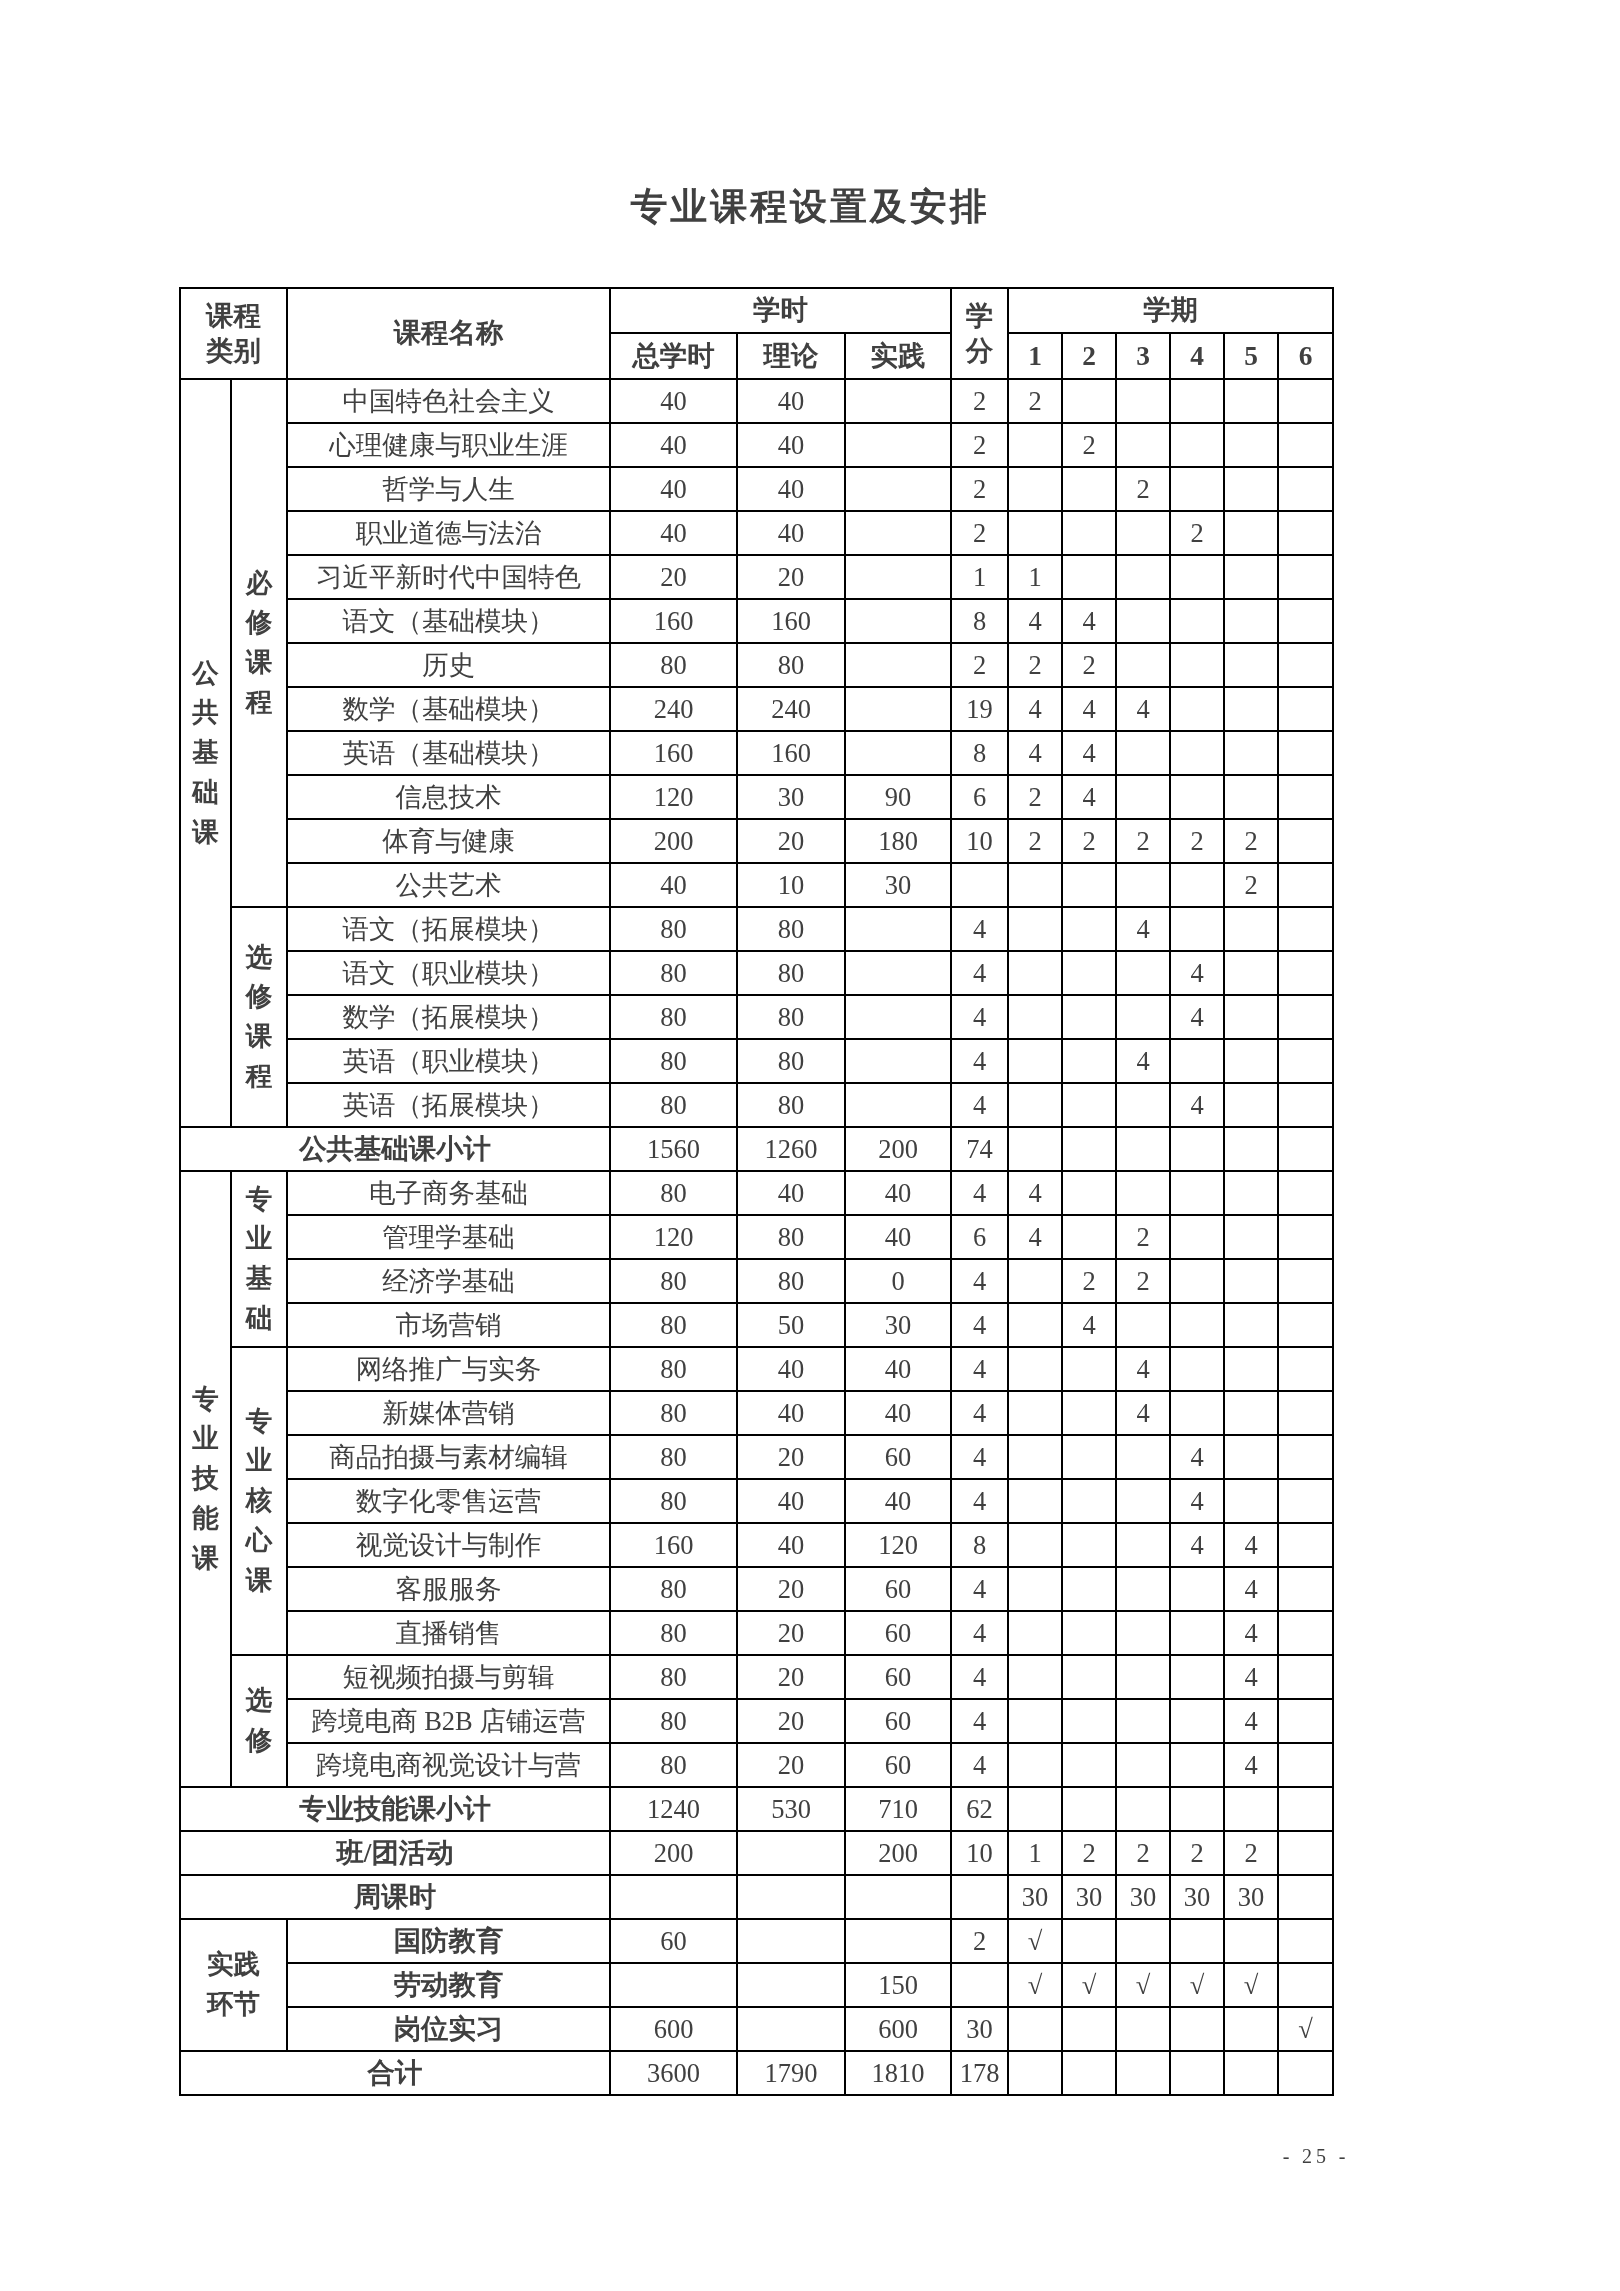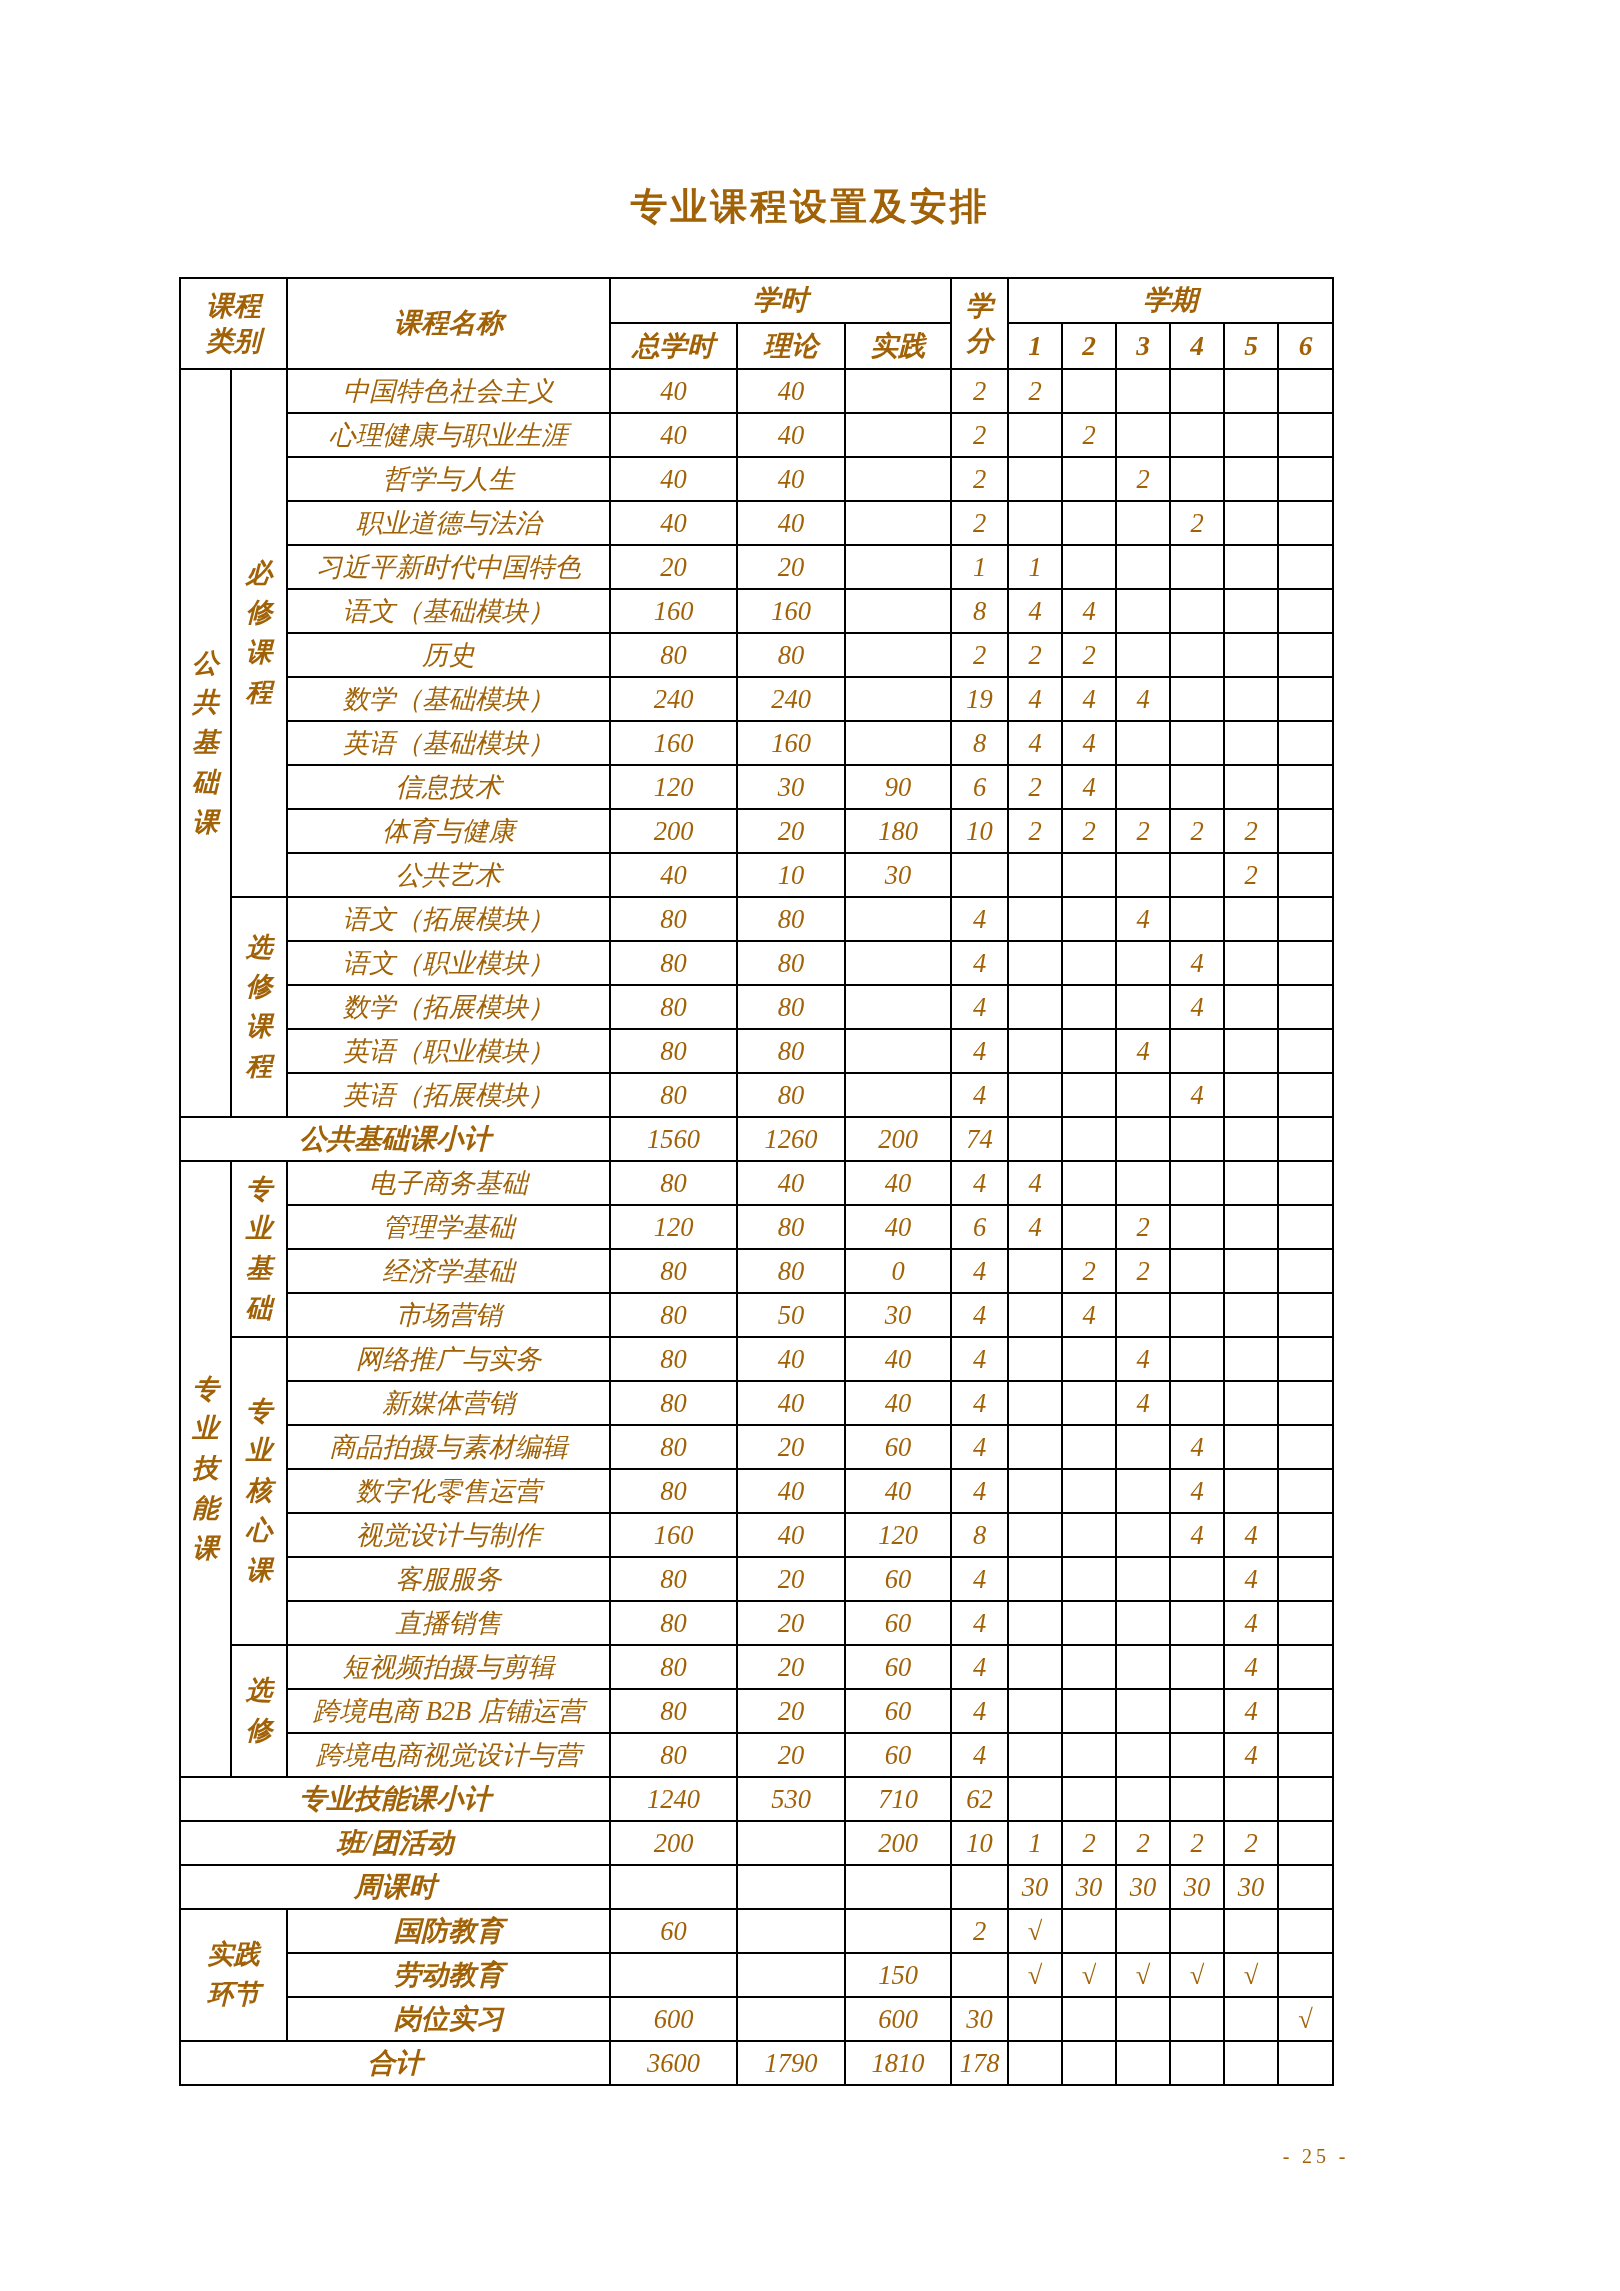"专业课程设置及安排" .page { color: #a16207 -> #404040 }
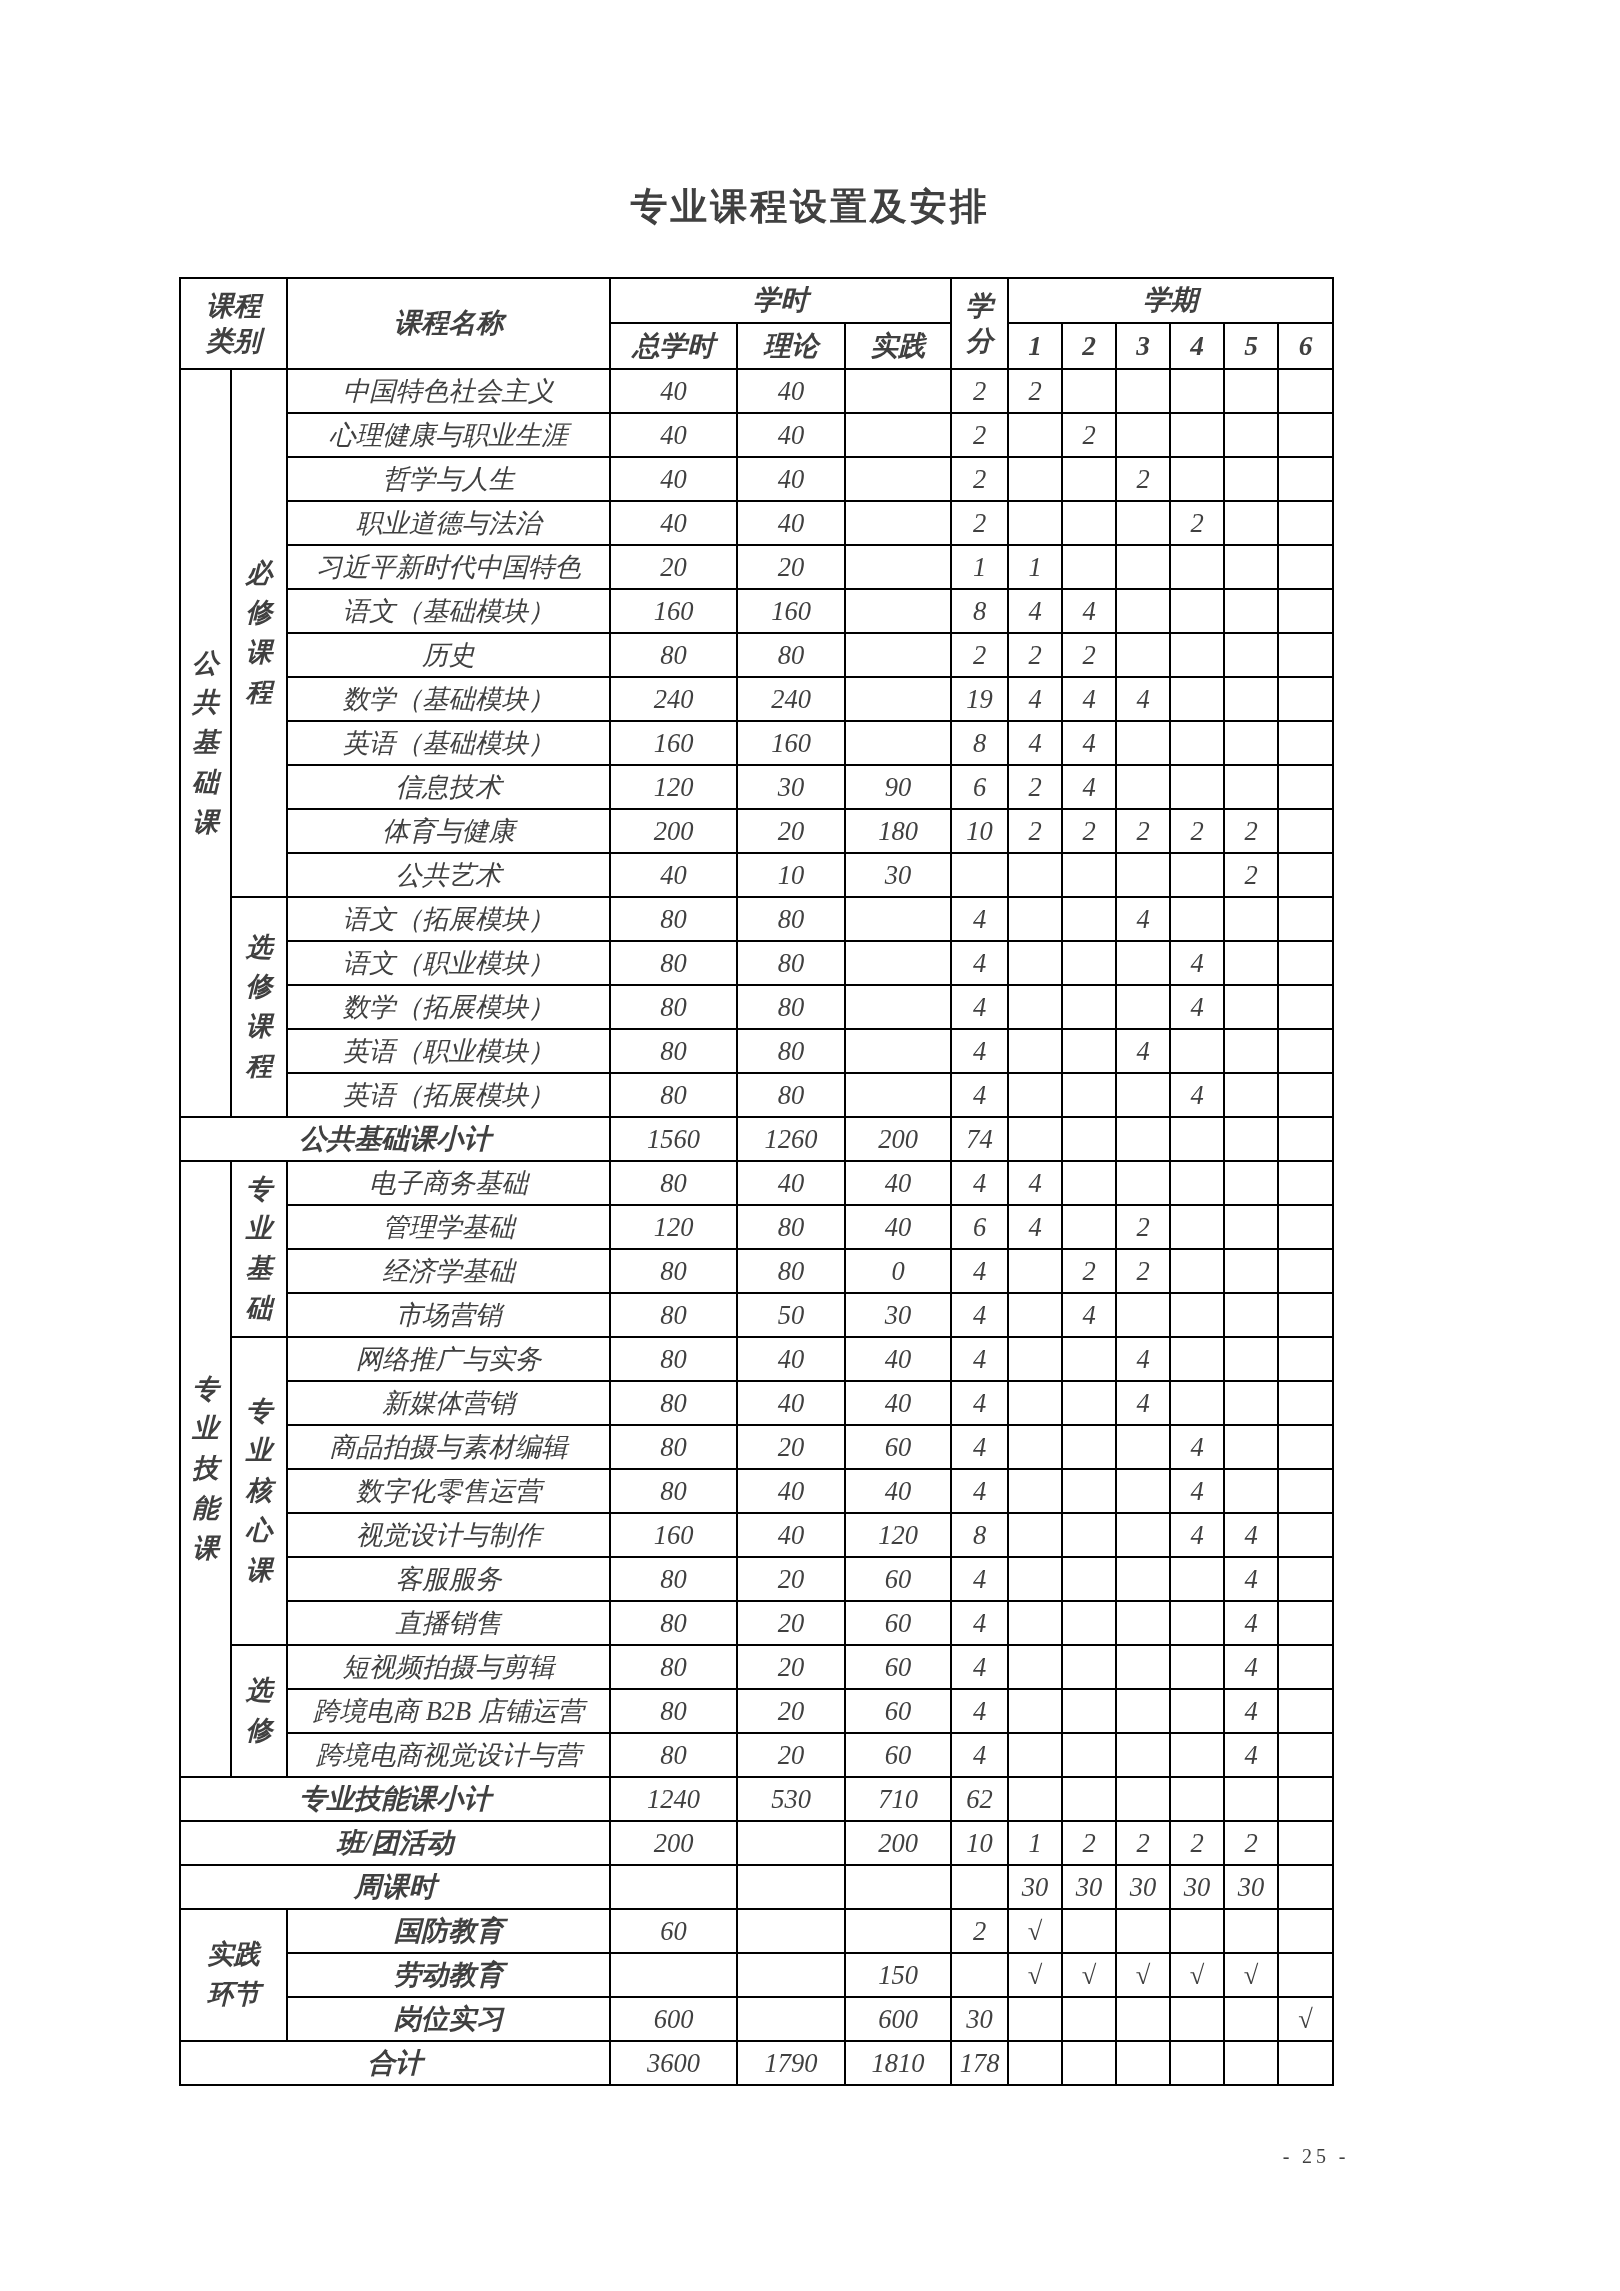"课程" table.ct { font-style: italic -> none; top: 277px -> 287px }
